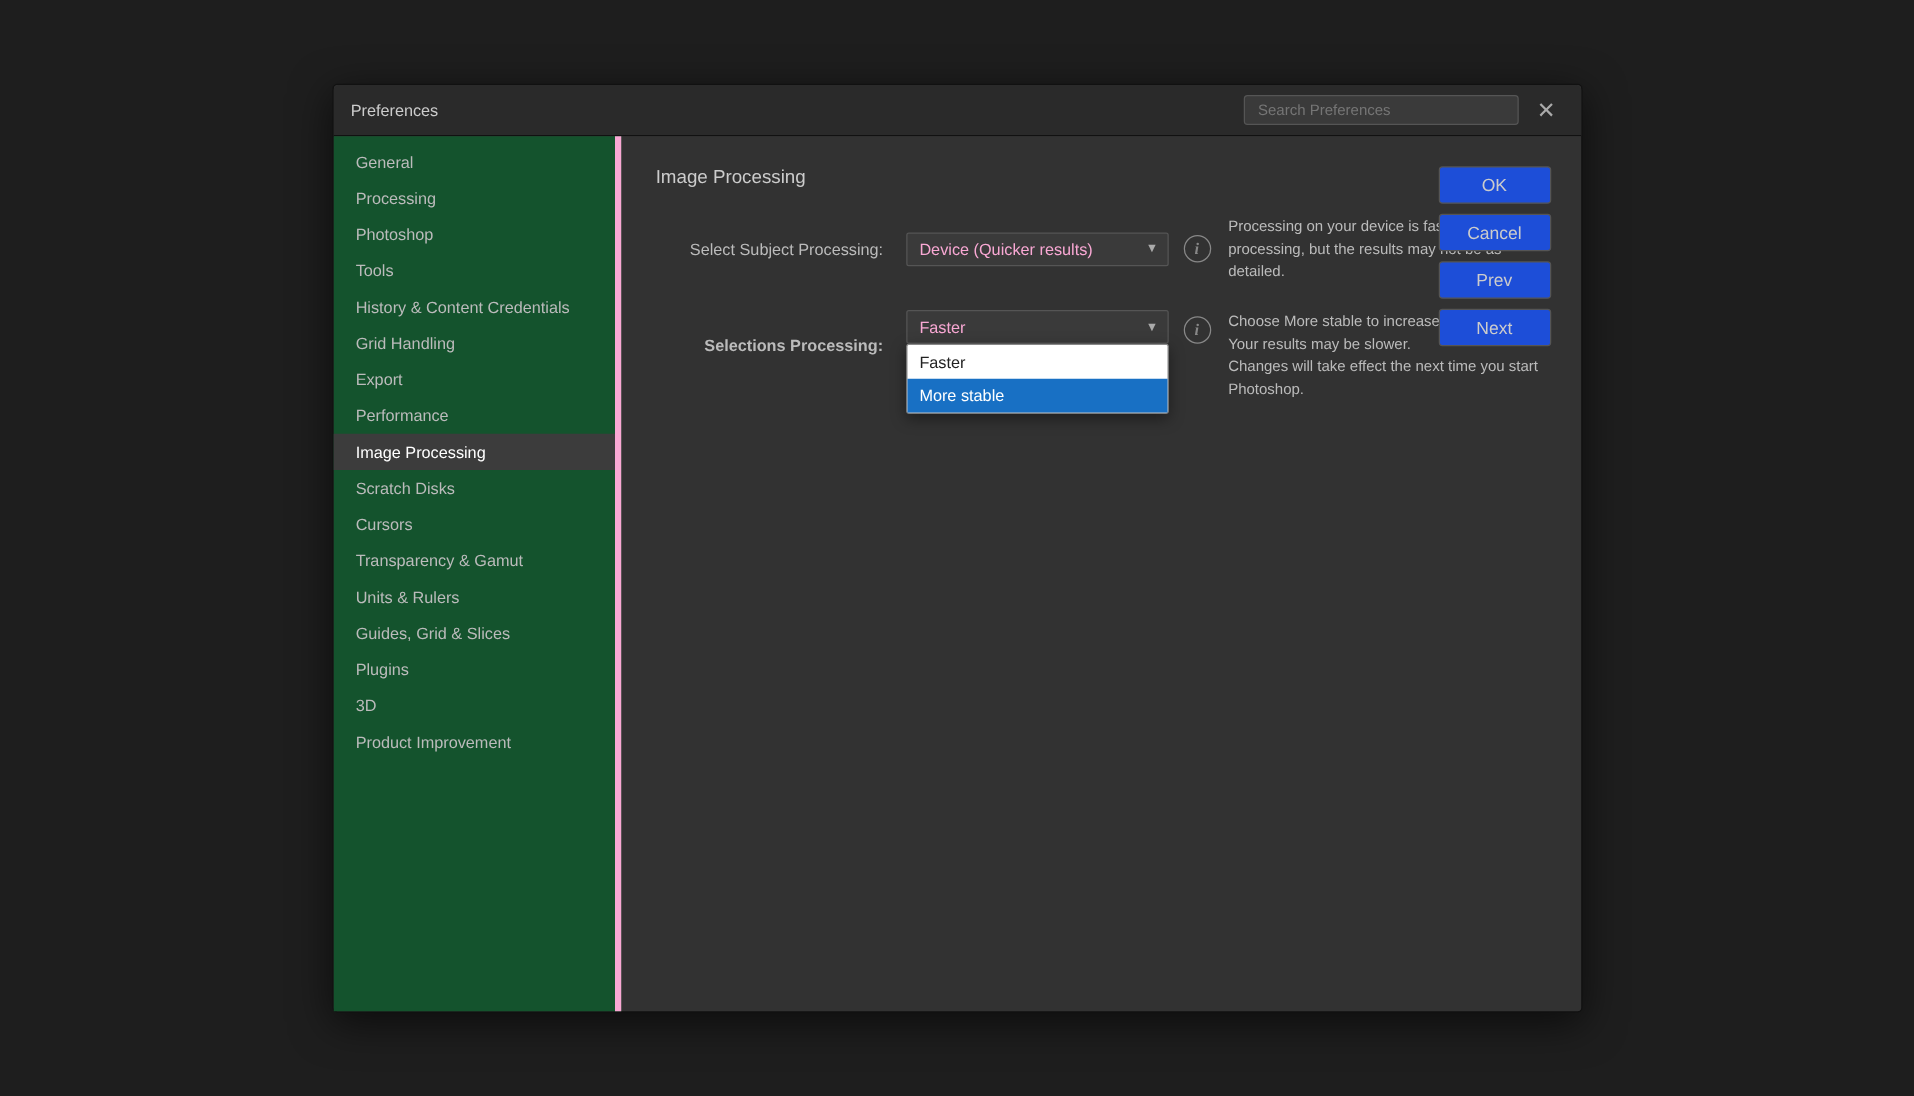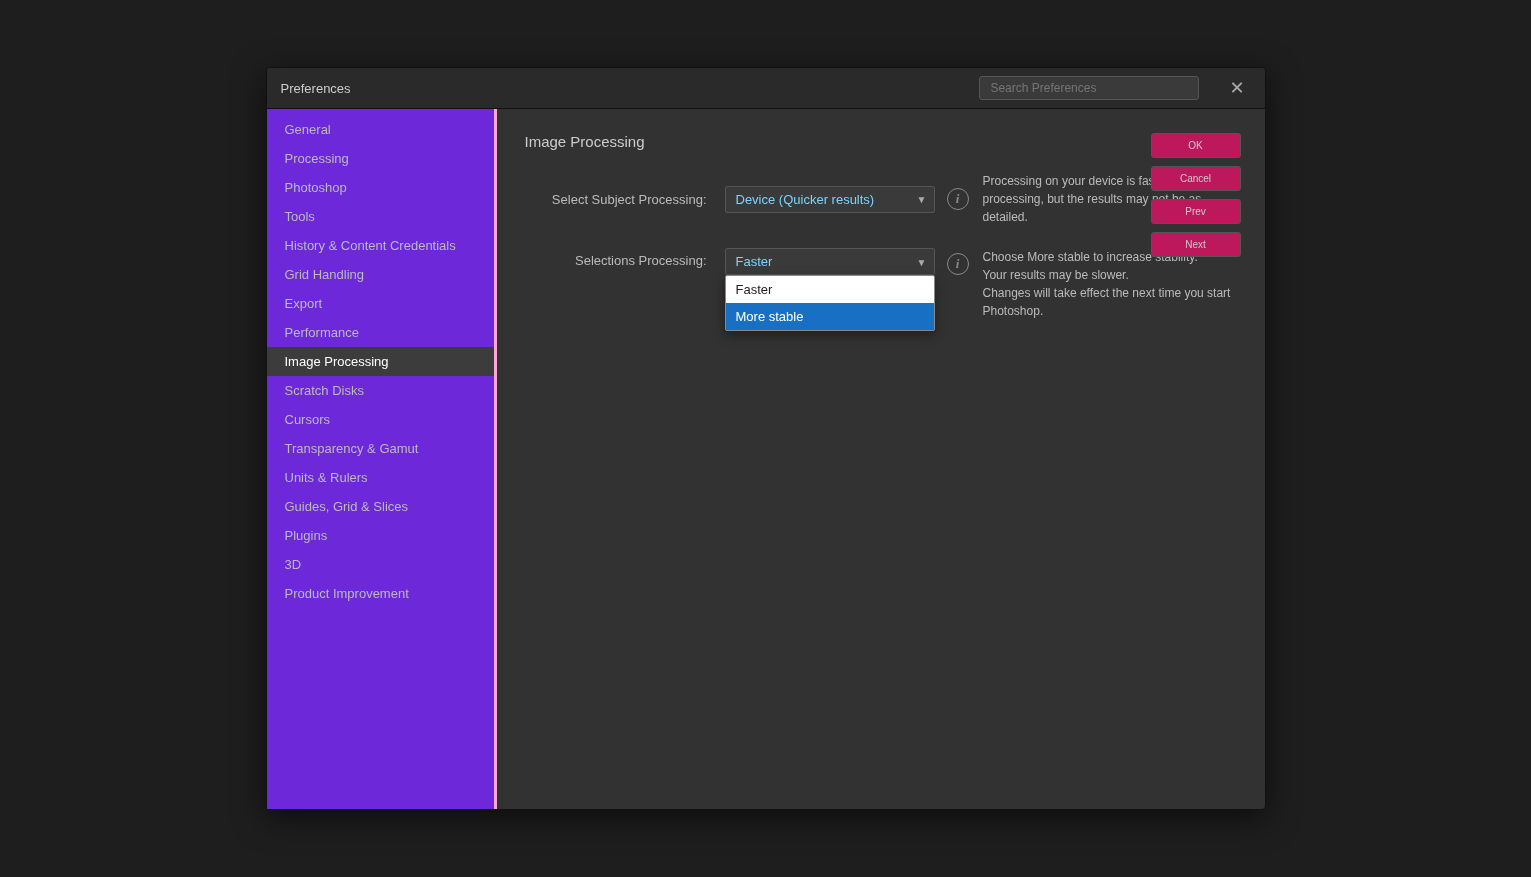"Search Preferences" .title-bar-right { gap: 24px -> 8px }
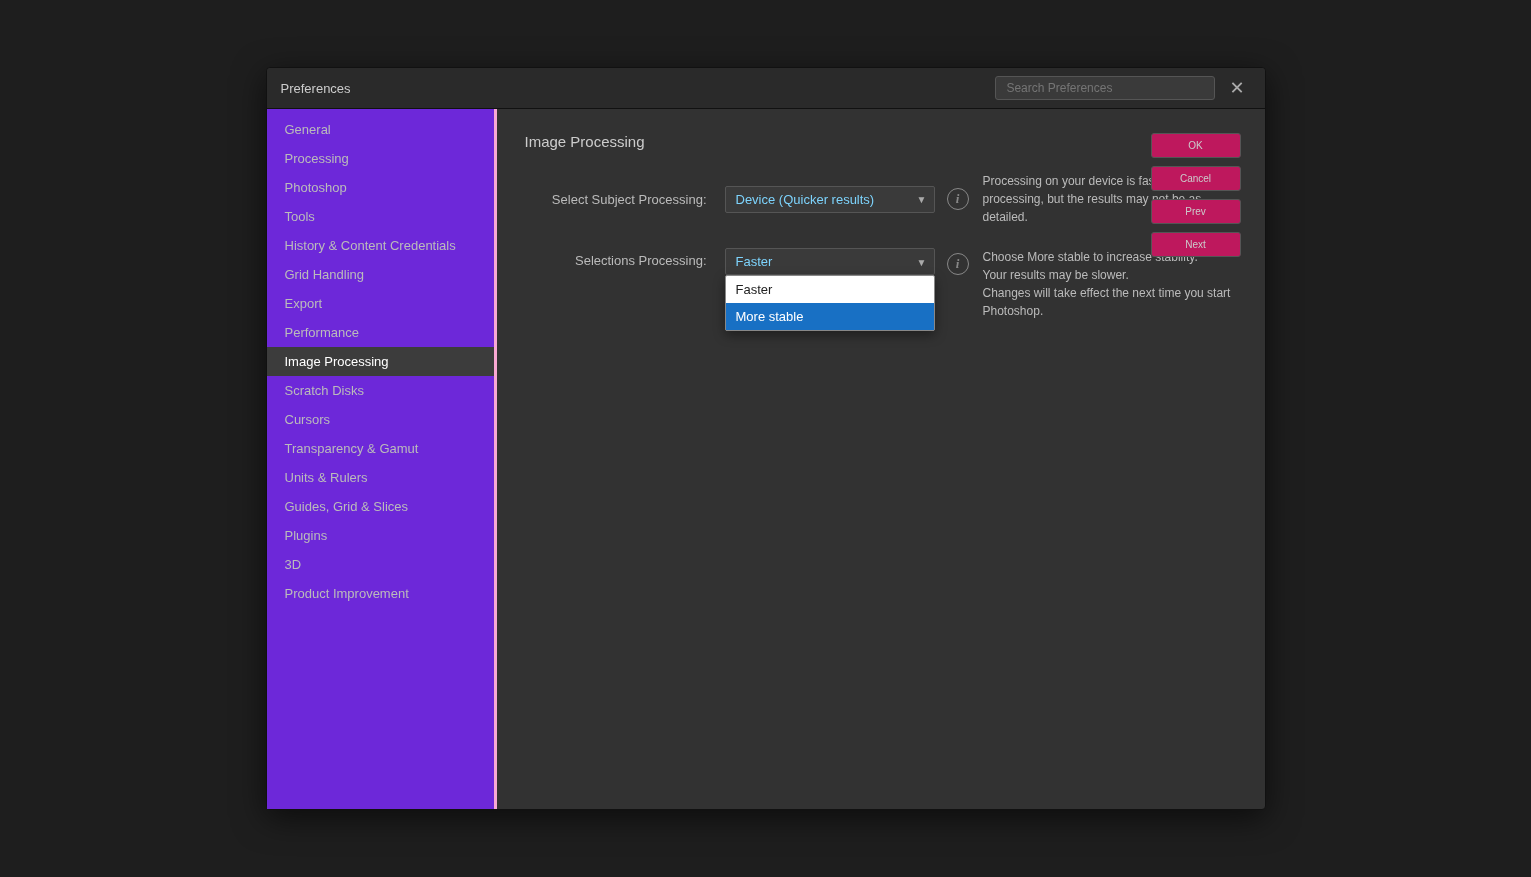"General" .sidebar { background: #6d28d9 -> #14532d; border-right: 3px solid #f9a8d4 -> 5px solid #f9a8d4 }
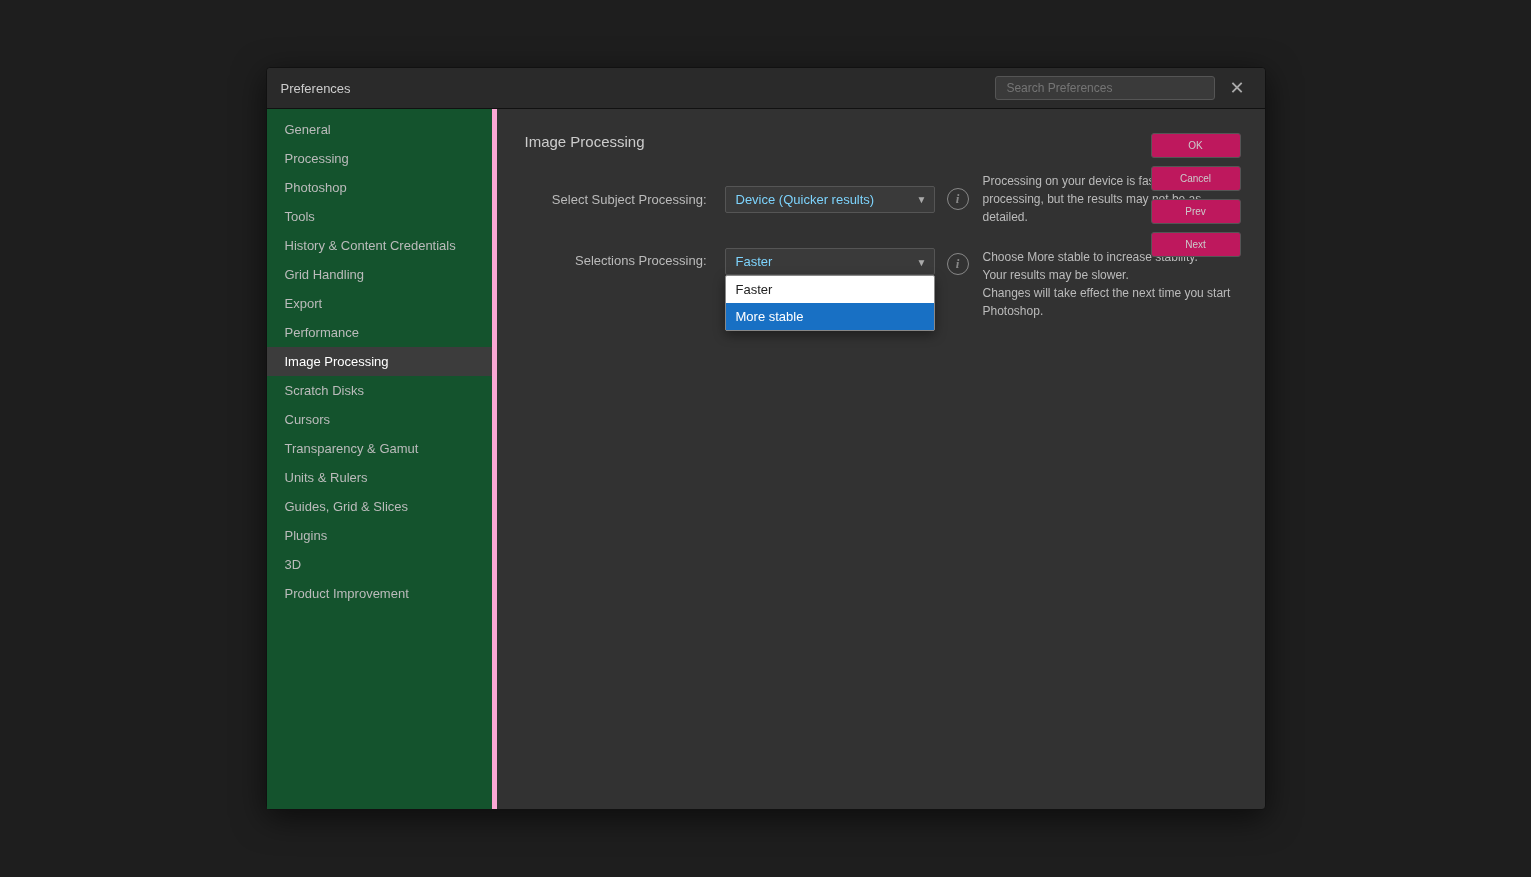"OK" .action-btn { background: #be185d -> #1d4ed8; font-size: 10px -> 14px }
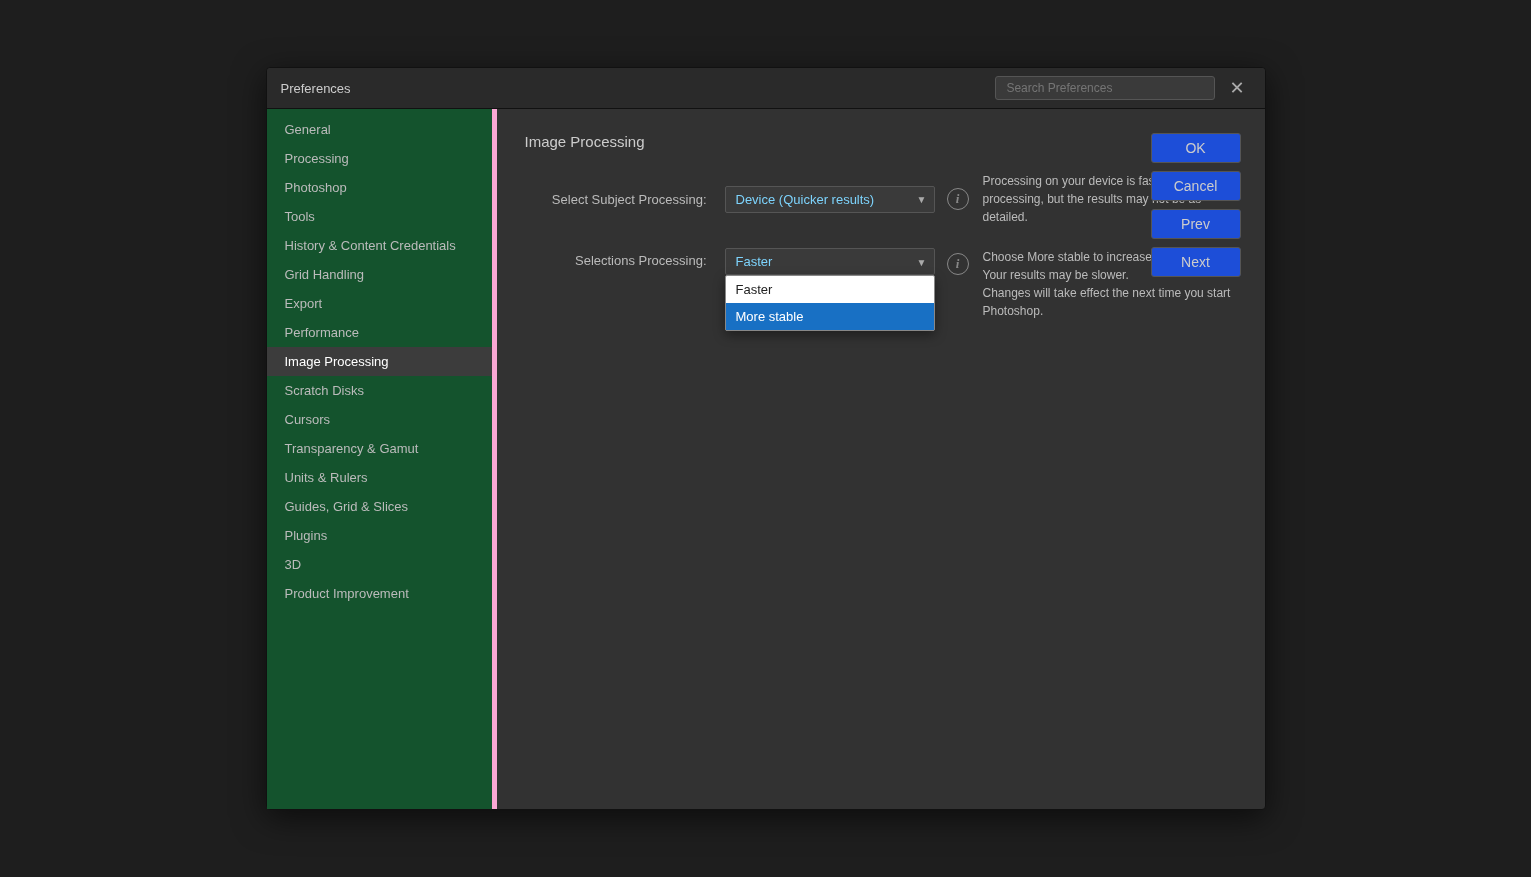"Device (Quicker results)" .form-select { color: #7dd3fc -> #f9a8d4 }
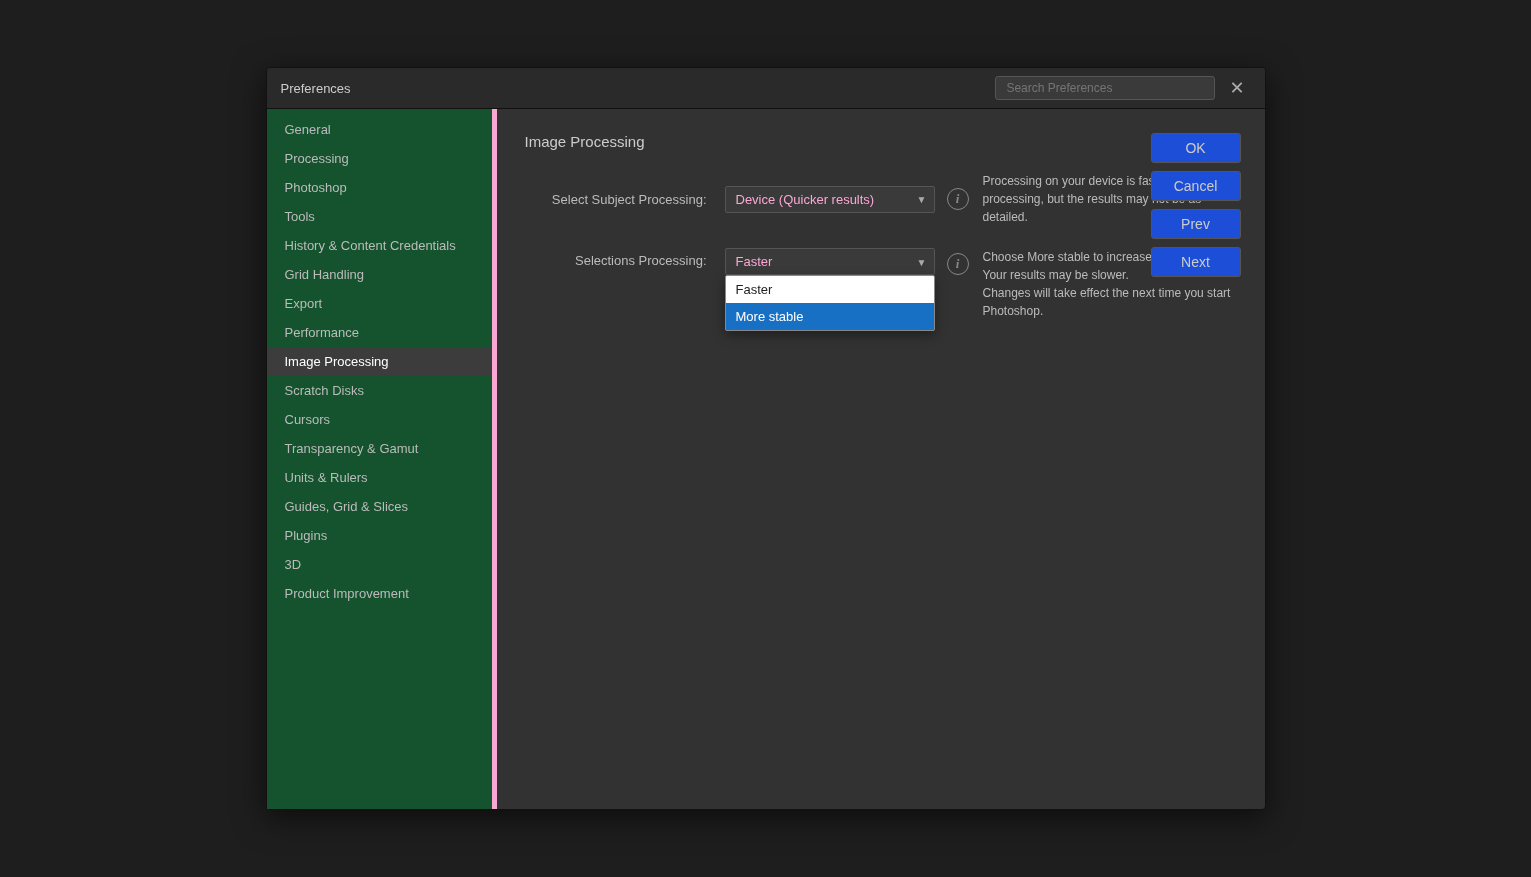"Selections Processing:" span.form-label { font-weight: none -> bold; margin-top: 5px -> 21px }
